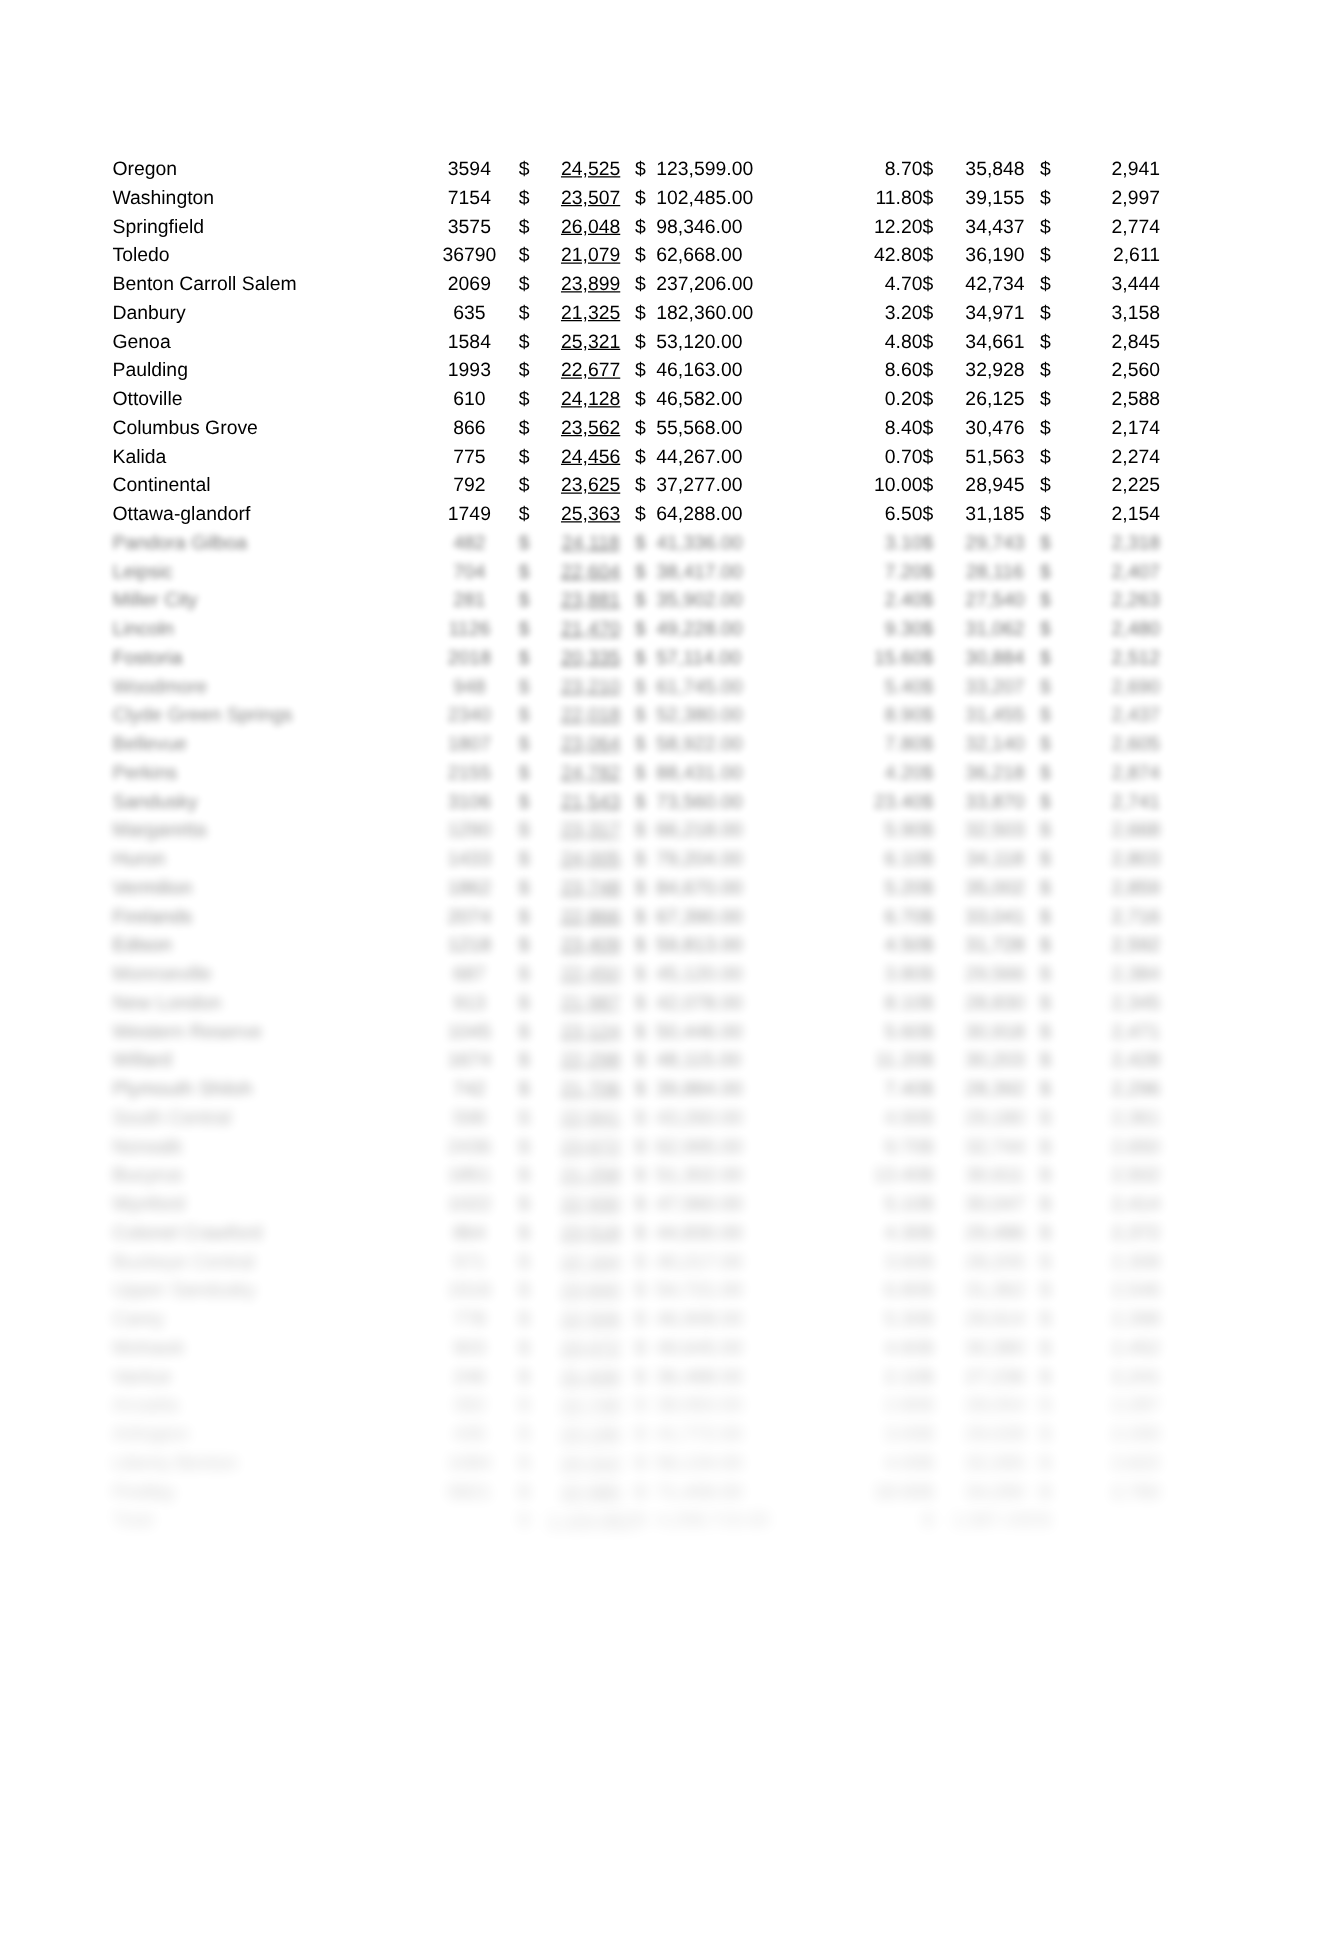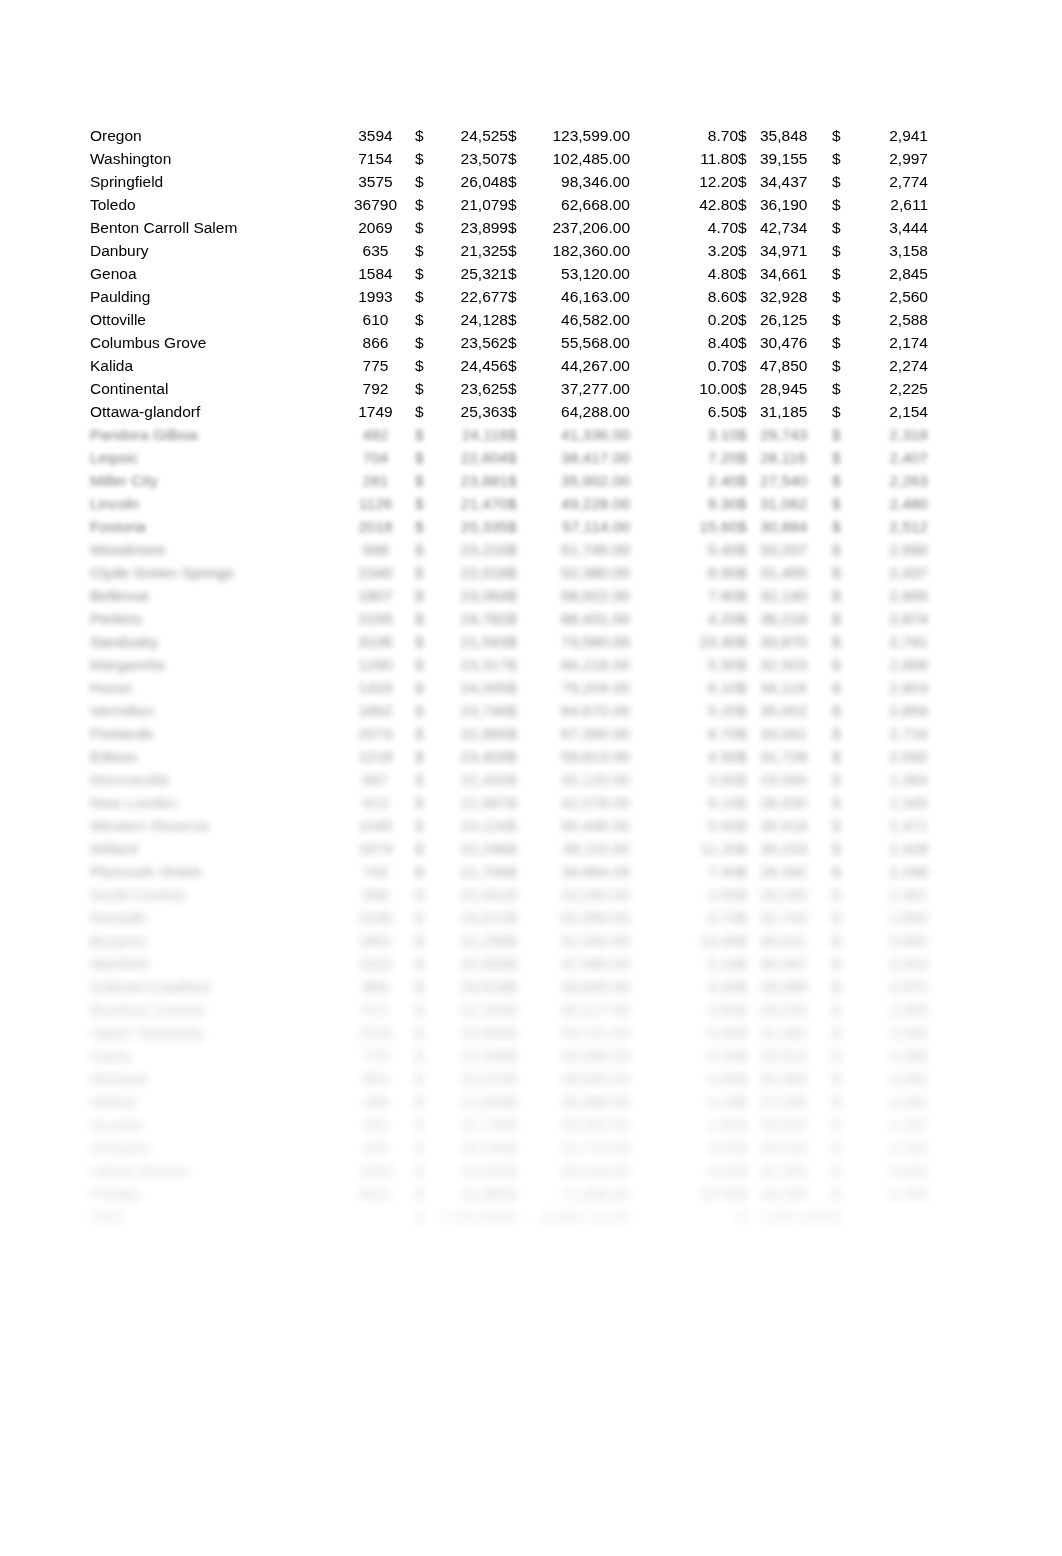"24,525" .c-val1 { text-align: right -> center; text-decoration: none -> underline }
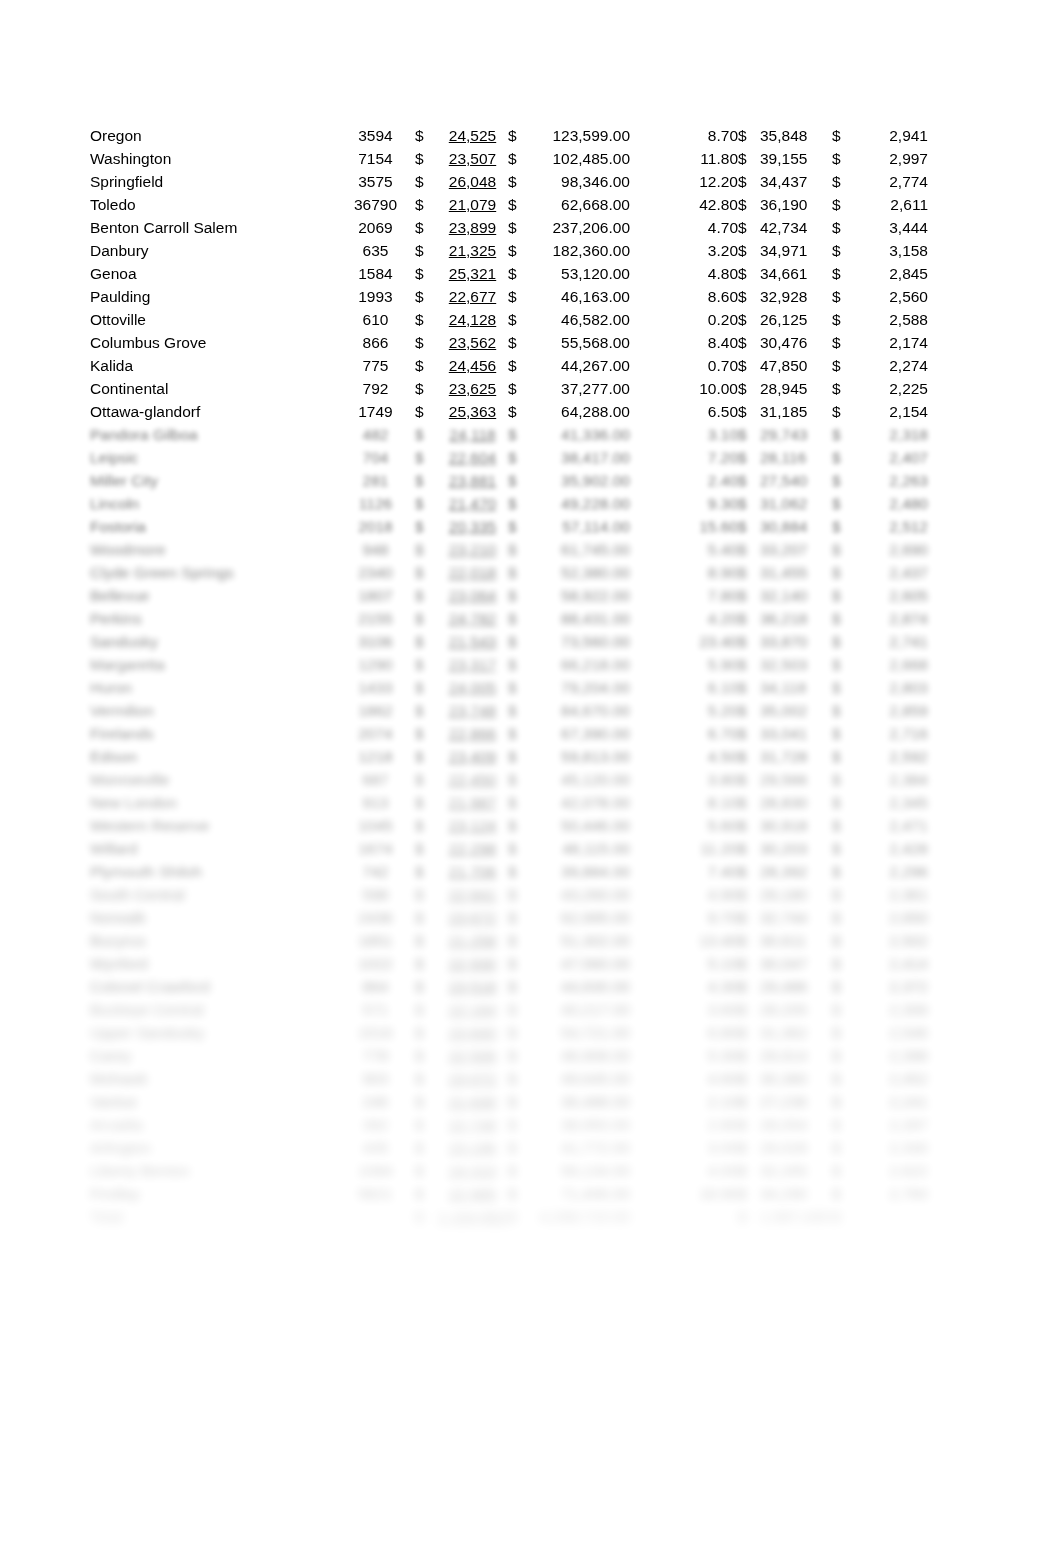"123,599.00" .c-val2 { text-align: right -> none }
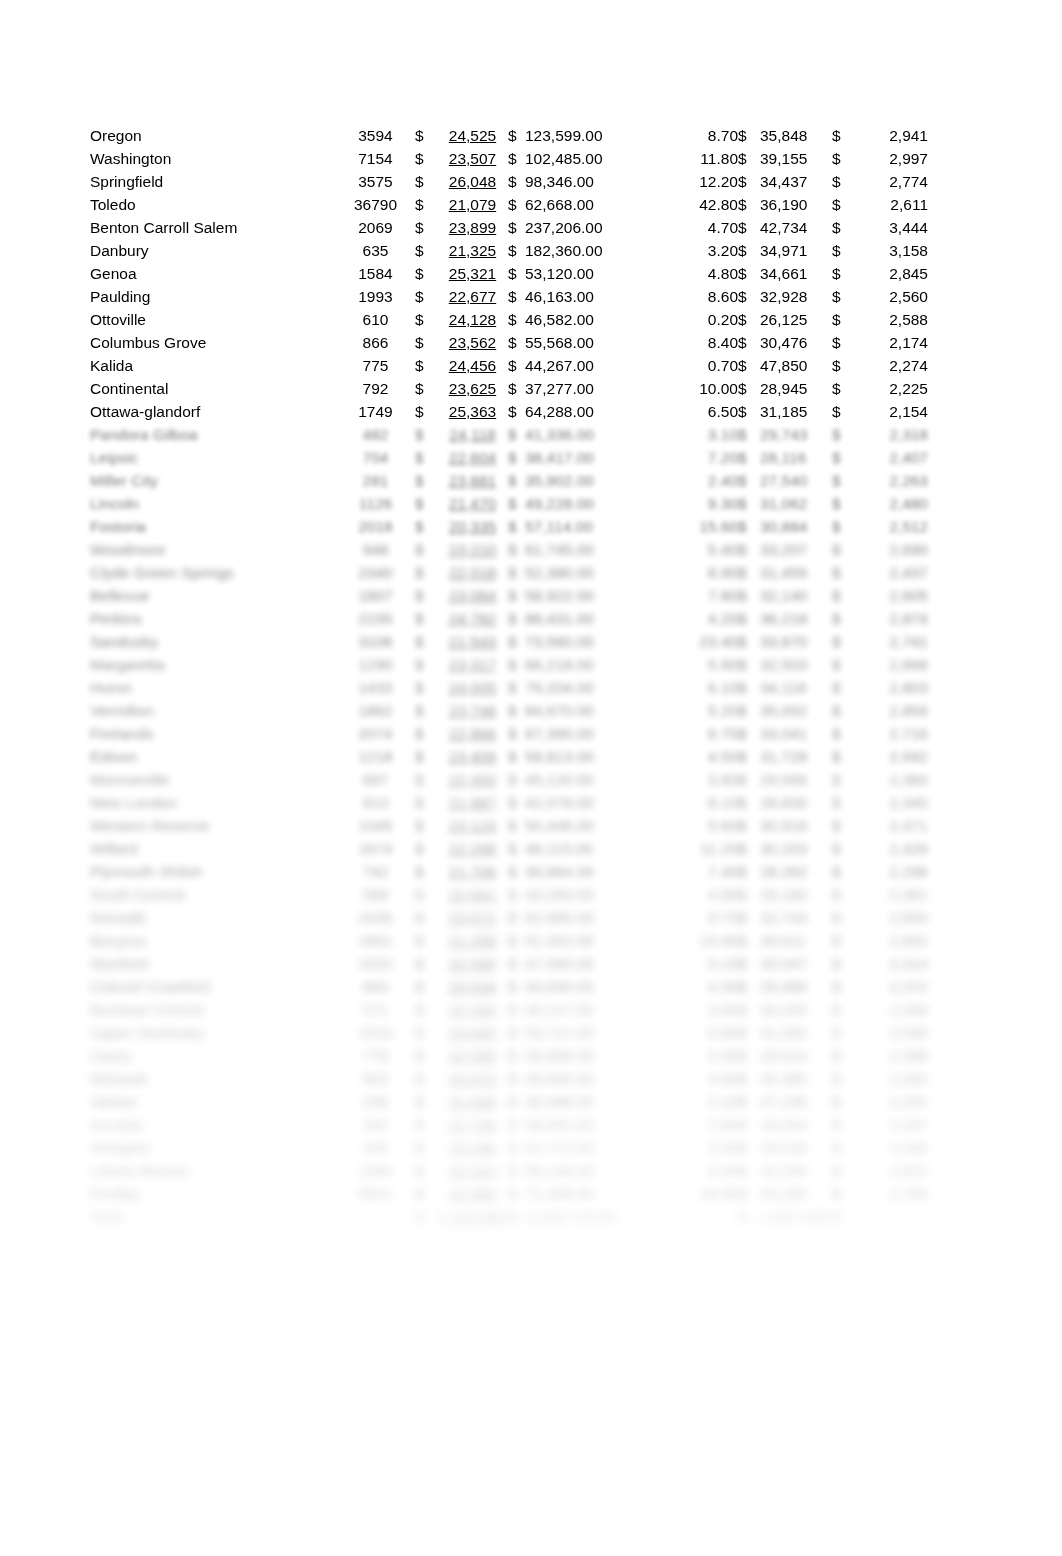"35,848" .c-val3 { text-align: left -> center }
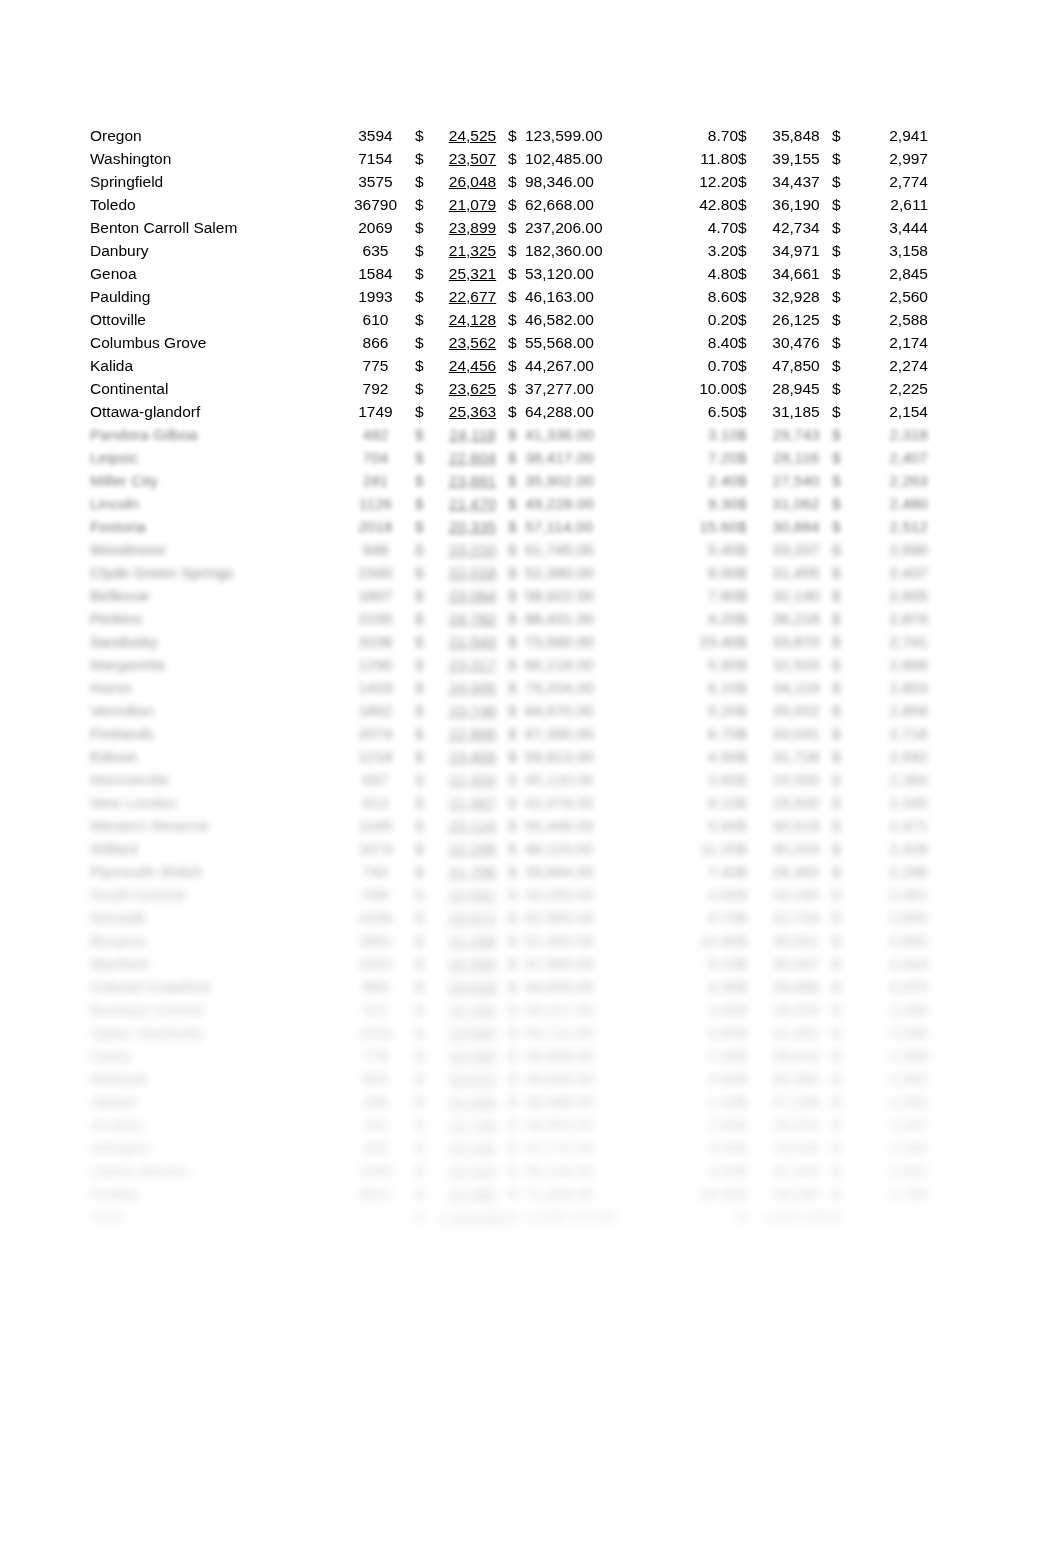"47,850" td.c-val3 { text: 47,850 -> 51,563 }
